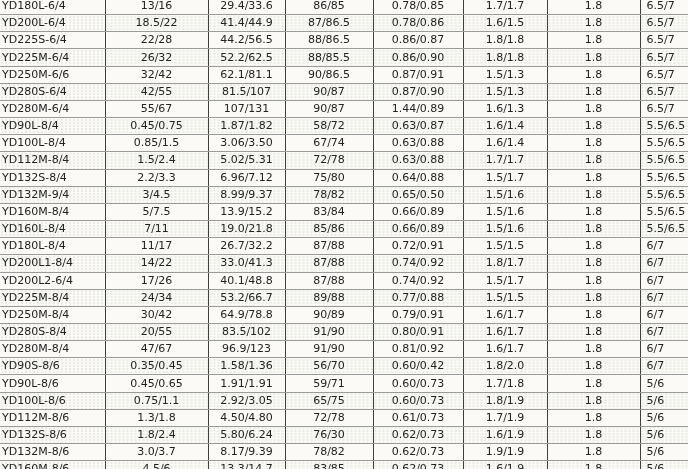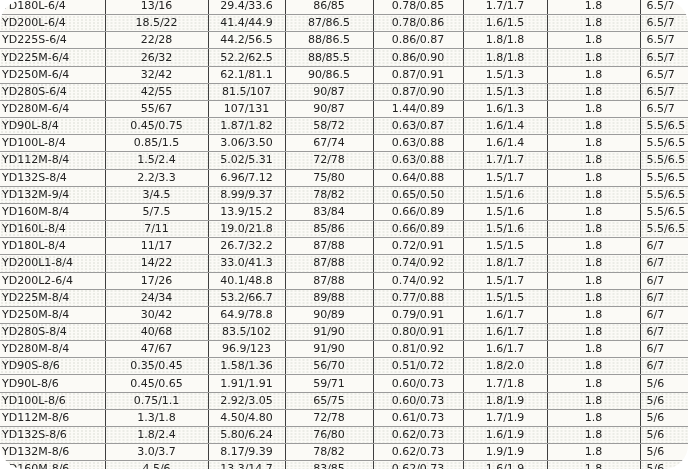"YD180L-6/4" #page { border-radius: 24px -> none }
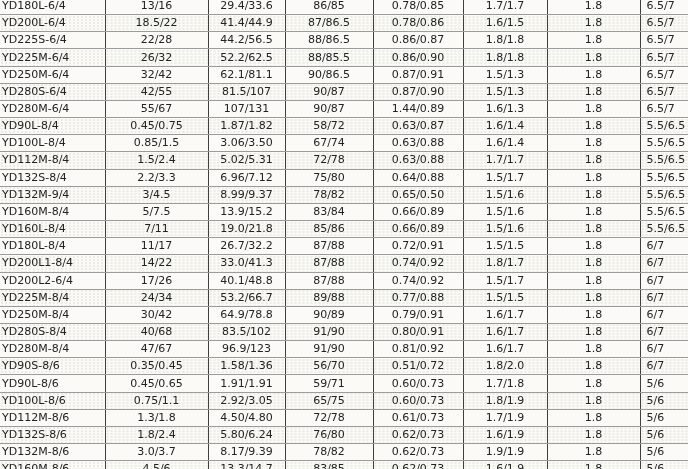"YD250M-6/4" td { text: YD250M-6/4 -> YD250M-6/6 }
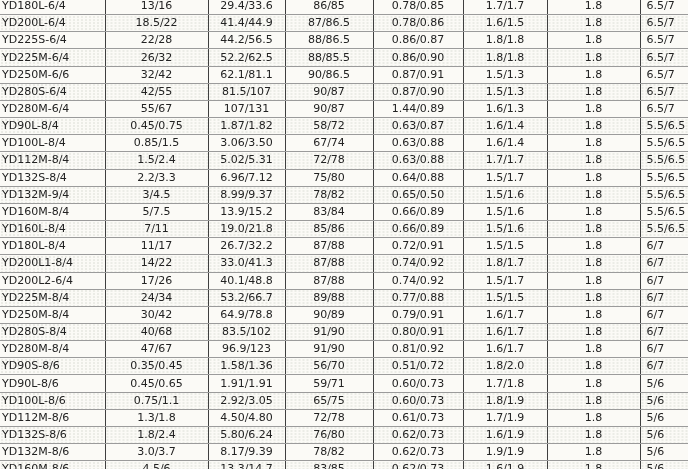"40/68" td { text: 40/68 -> 20/55 }
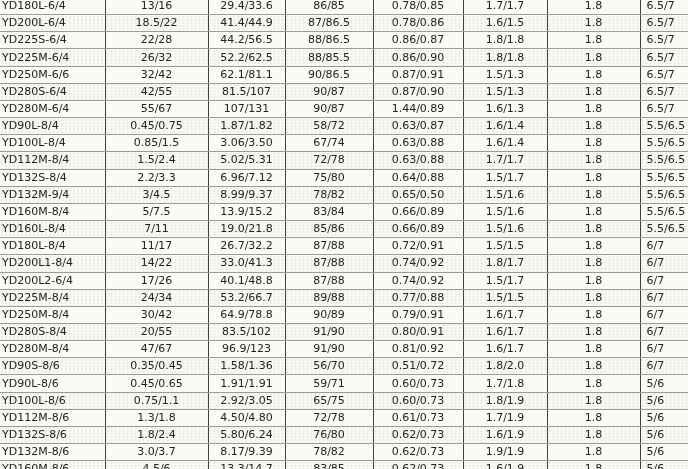"0.51/0.72" td { text: 0.51/0.72 -> 0.60/0.42 }
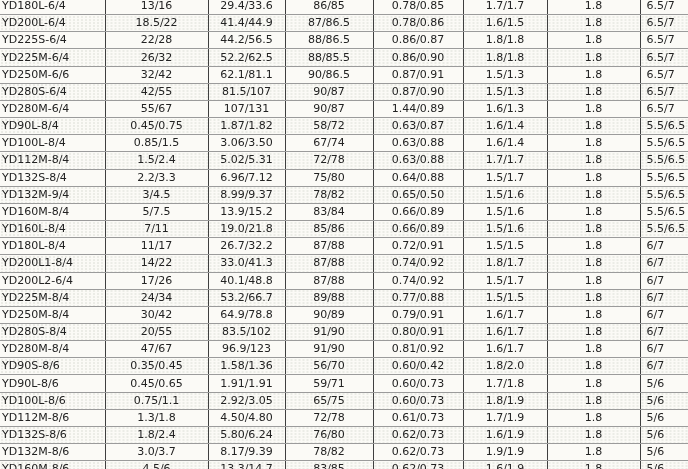"76/80" td { text: 76/80 -> 76/30 }
